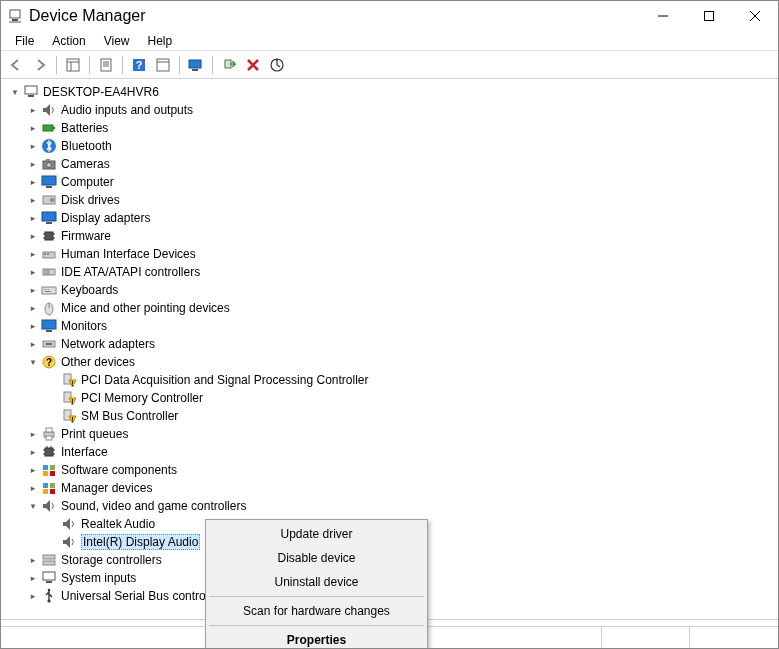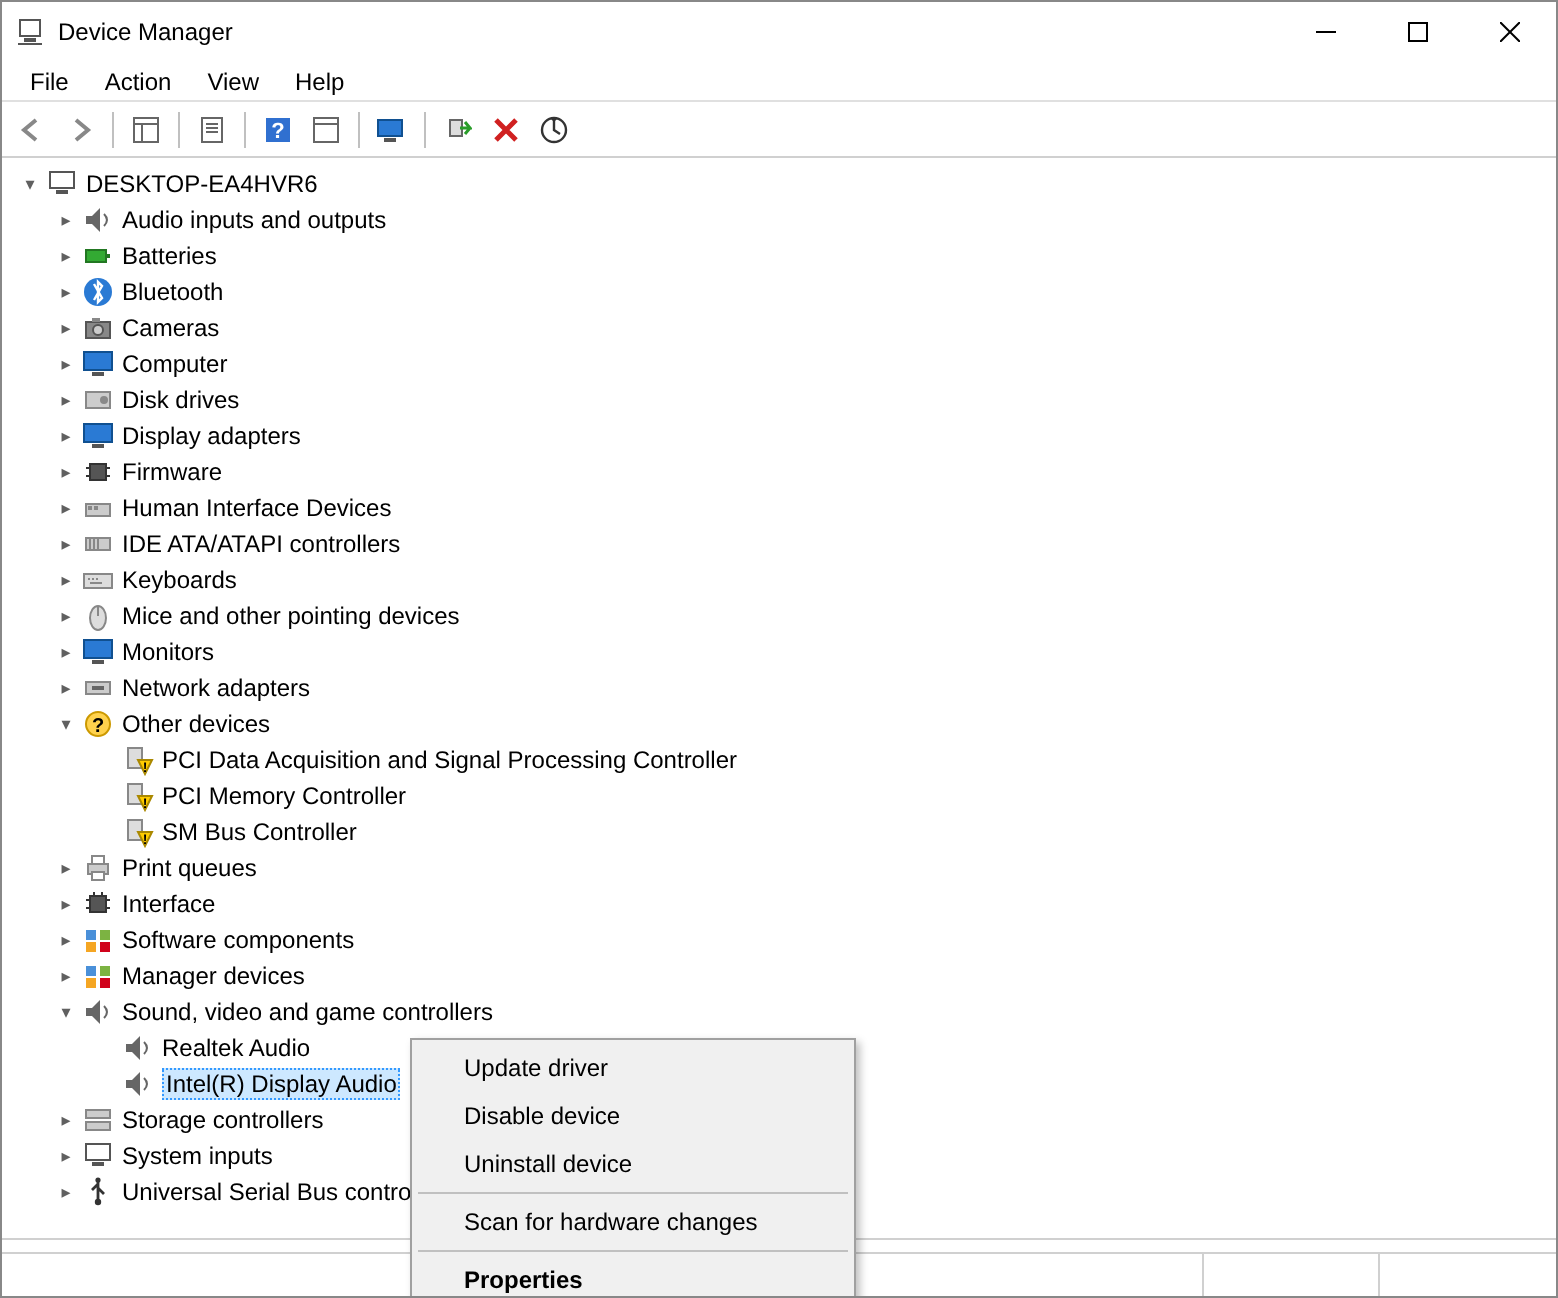"Device Manager" .titlebar .title { font-size: 12px -> 16px }
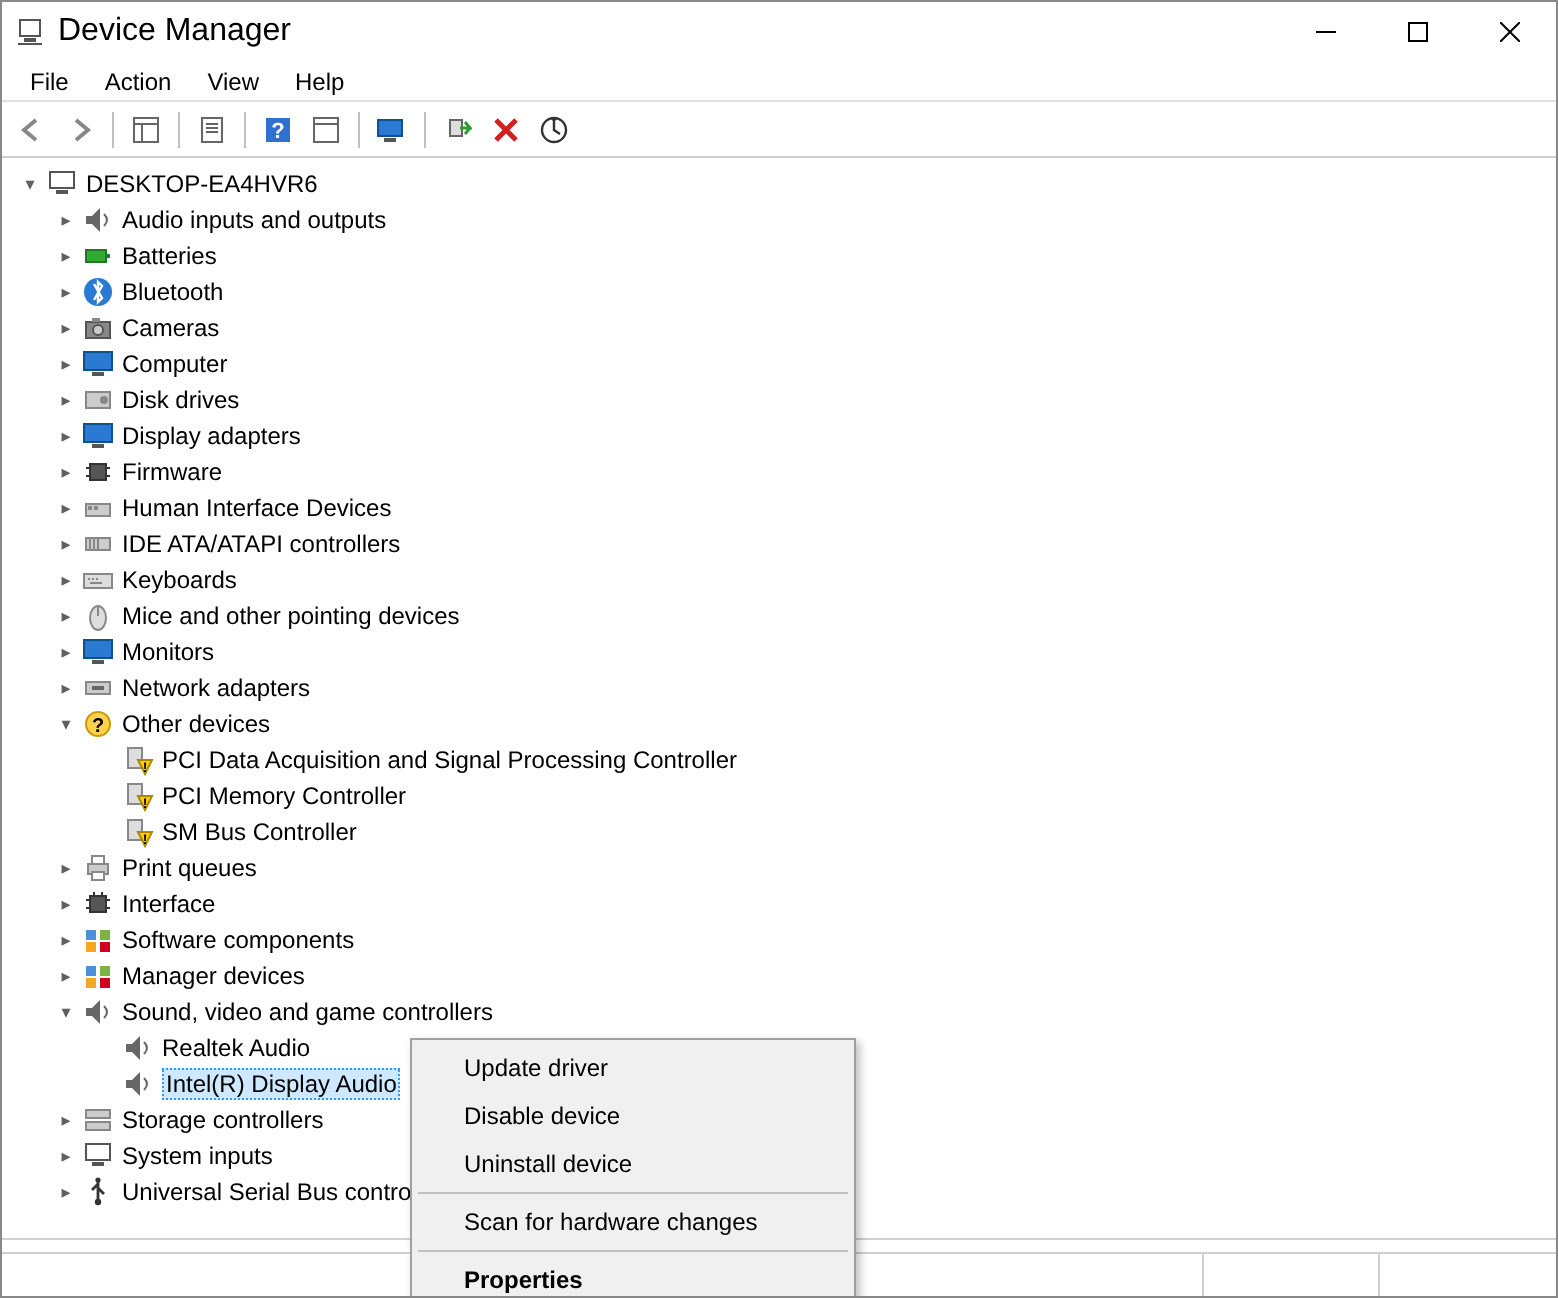"Update driver" .cm-item { text-align: none -> center }
